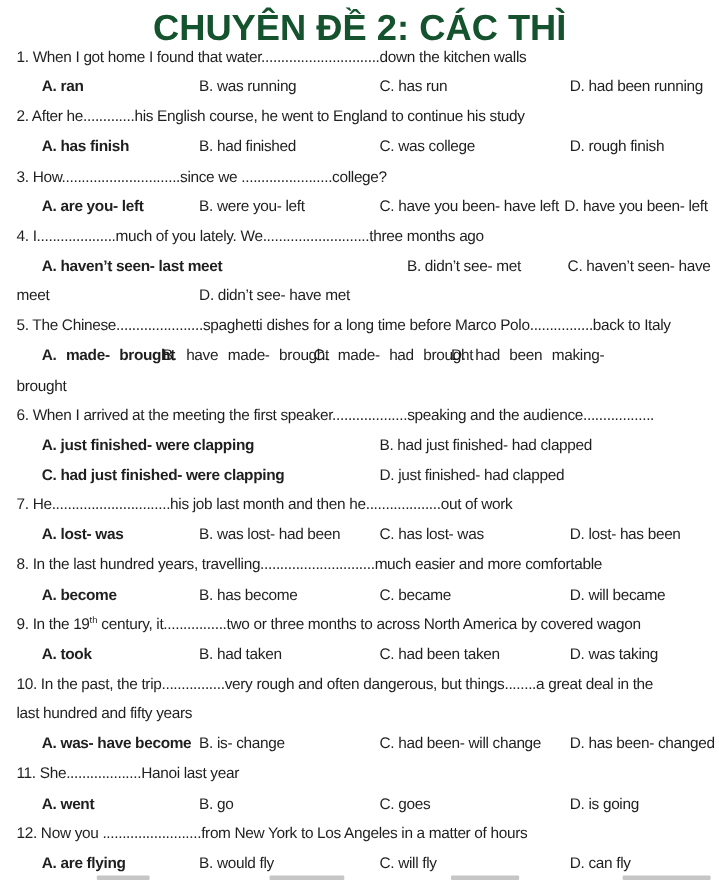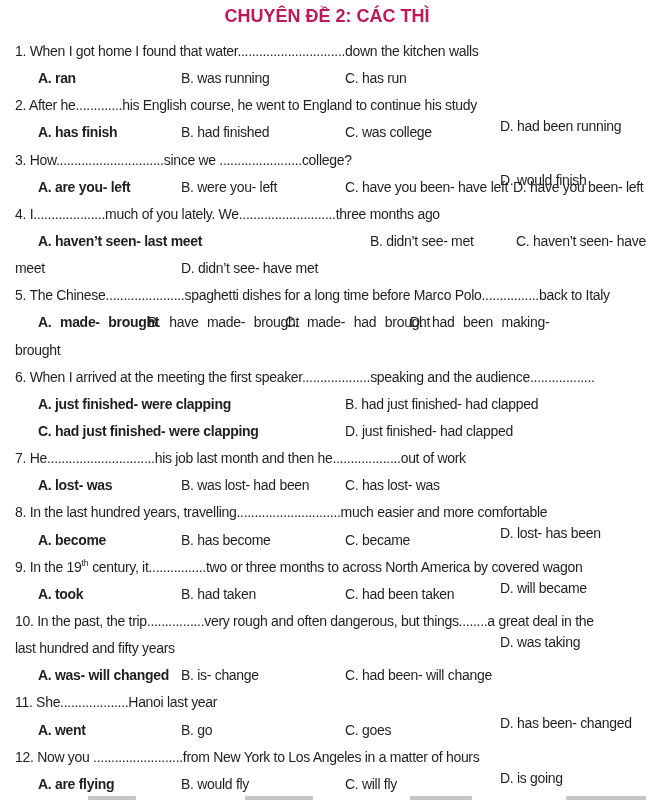"CHUYÊN ĐỀ 2: CÁC THÌ" .title { color: #be185d -> #14532d; font-size: 18px -> 33px }
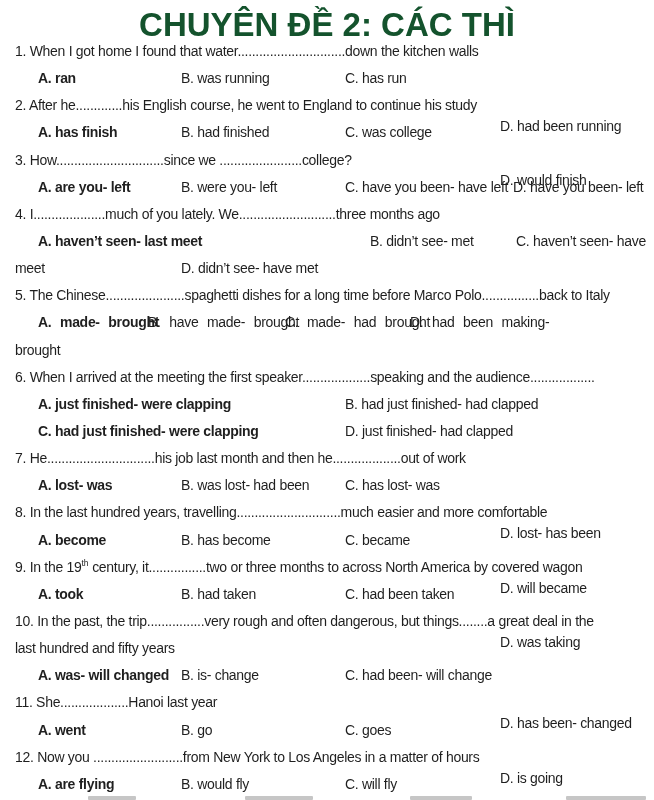"D. had been running" .cd { left: 500px -> 518px; margin-top: 48px -> none }
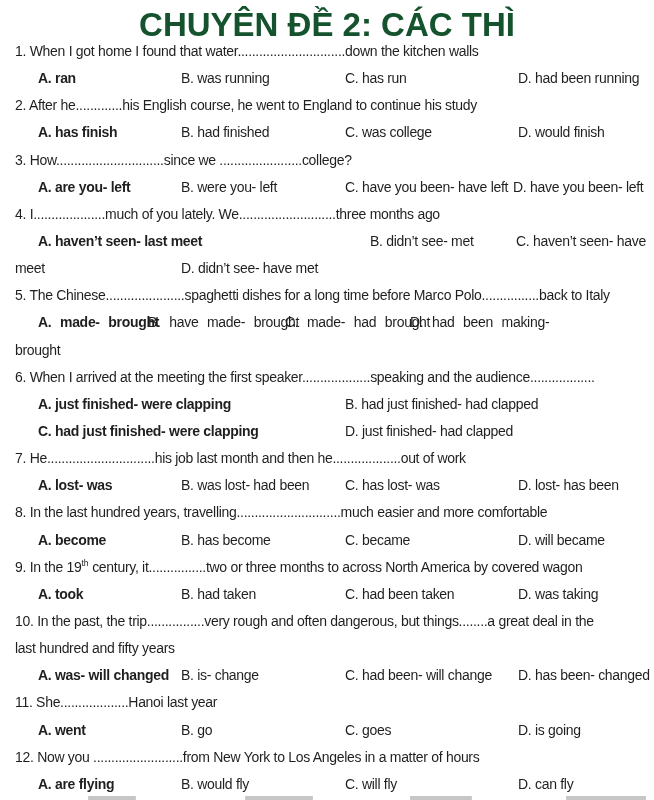"D. would finish" span.cd { text: would -> rough }
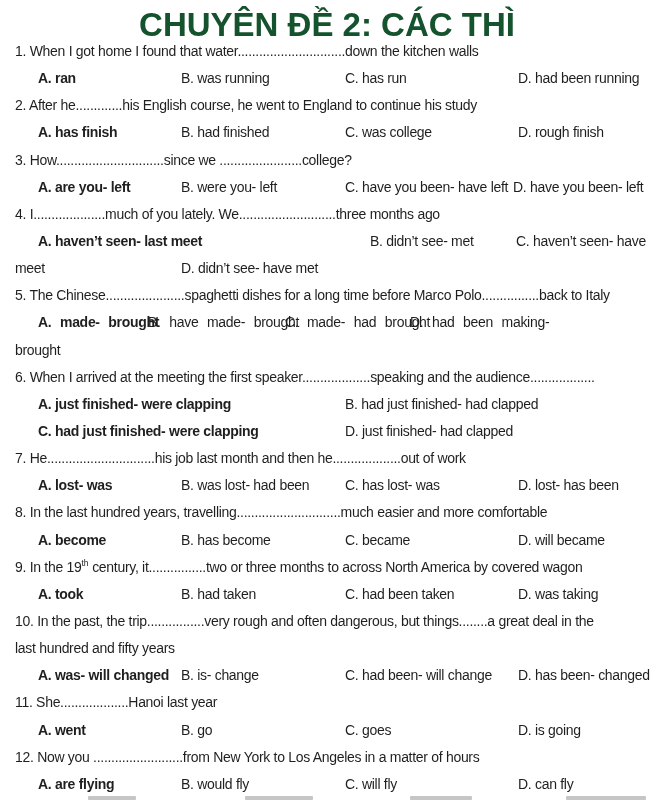"A. was- will changed" span.ca { text: will changed -> have become }
